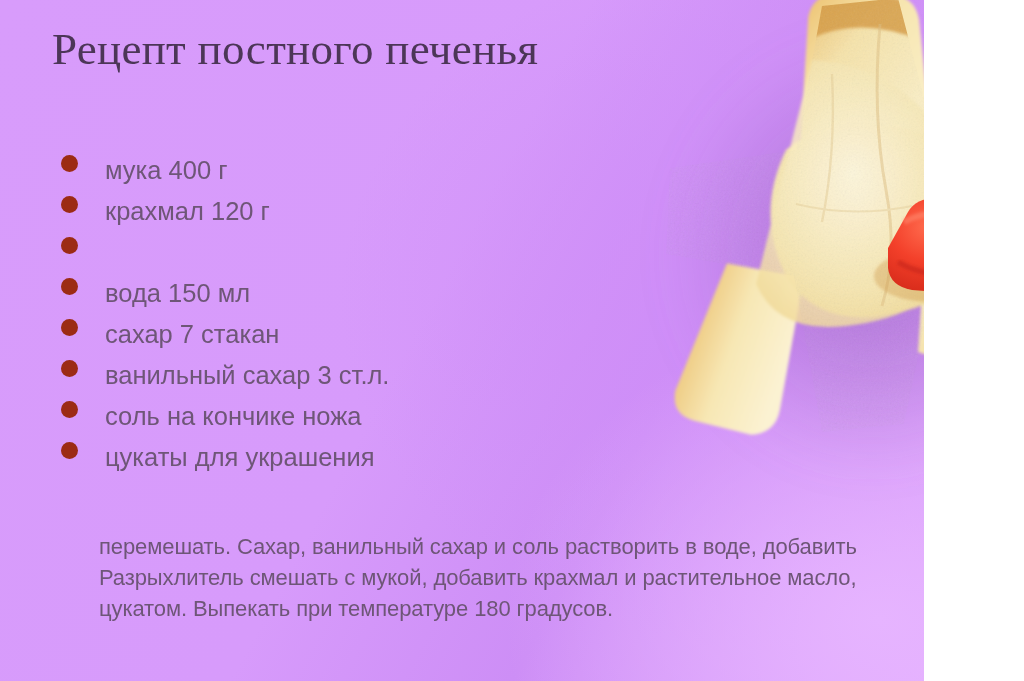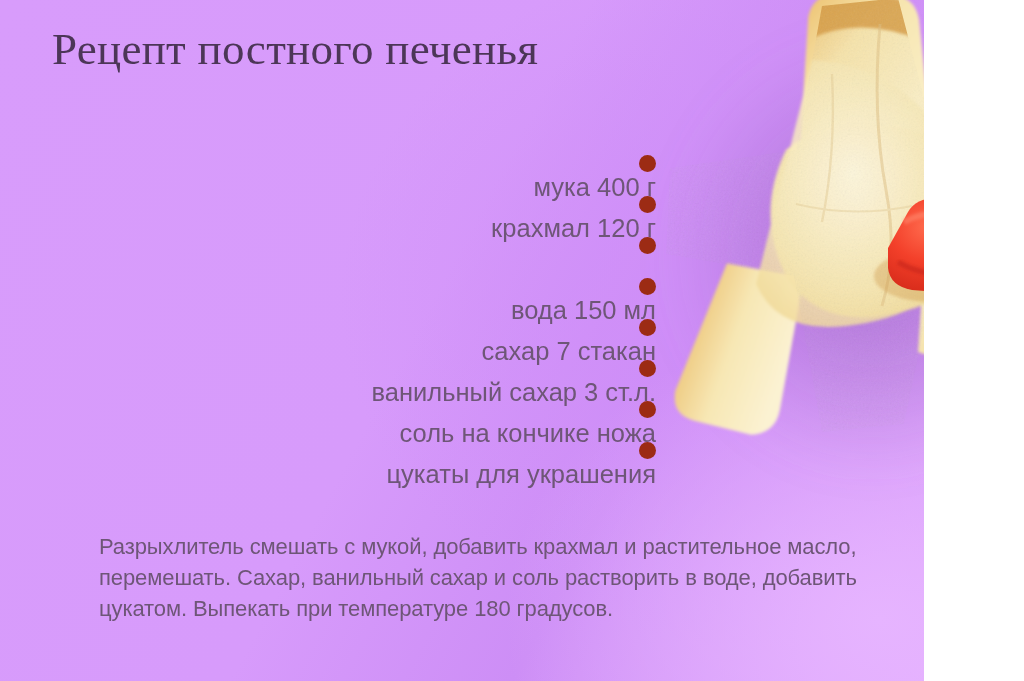"мука 400 г" .ing-row { align-items: flex-end -> flex-start; flex-direction: column -> none }
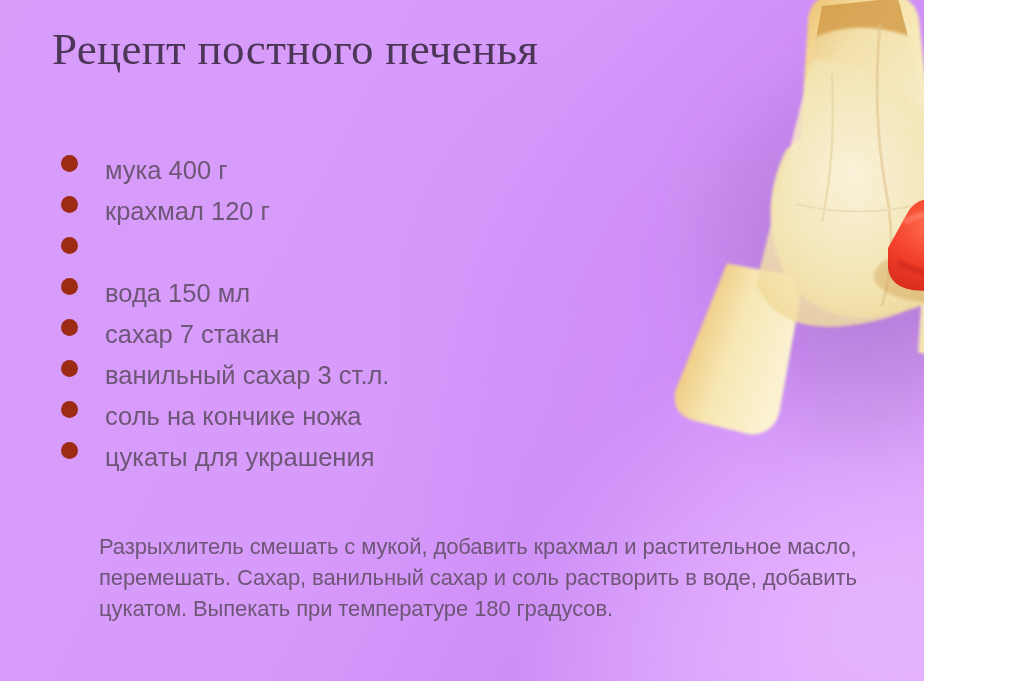"Разрыхлитель смешать с мукой, добавить" div.instr-line { order: before "перемешать. Сахар, ванильный сахар и" -> after "перемешать. Сахар, ванильный сахар и" }
